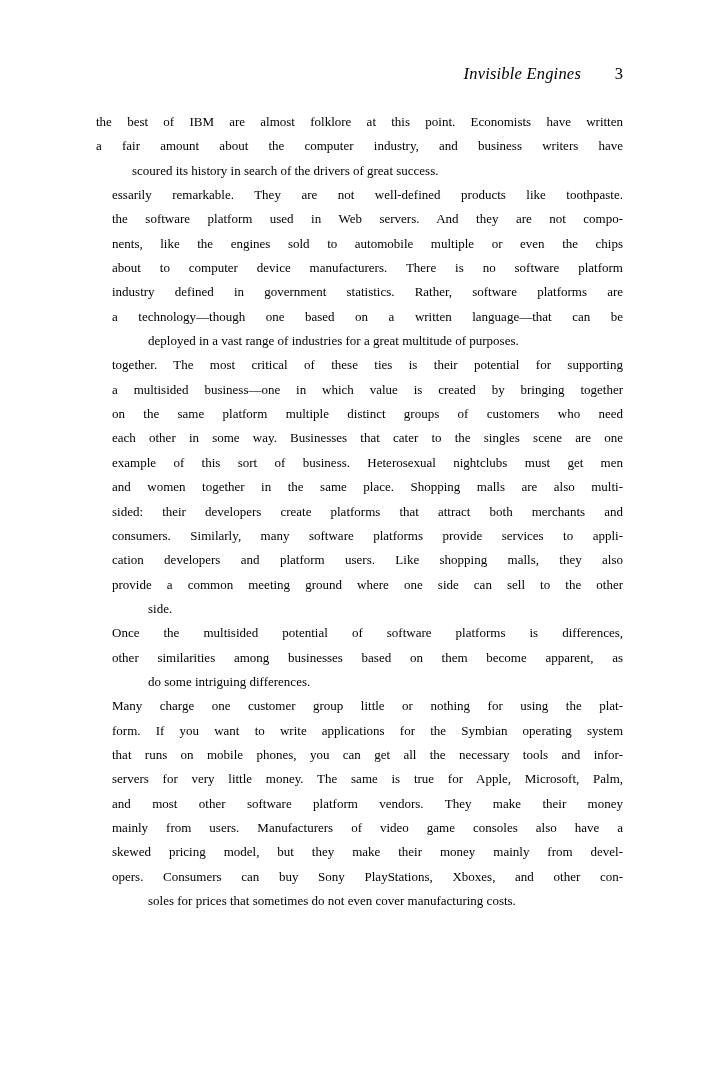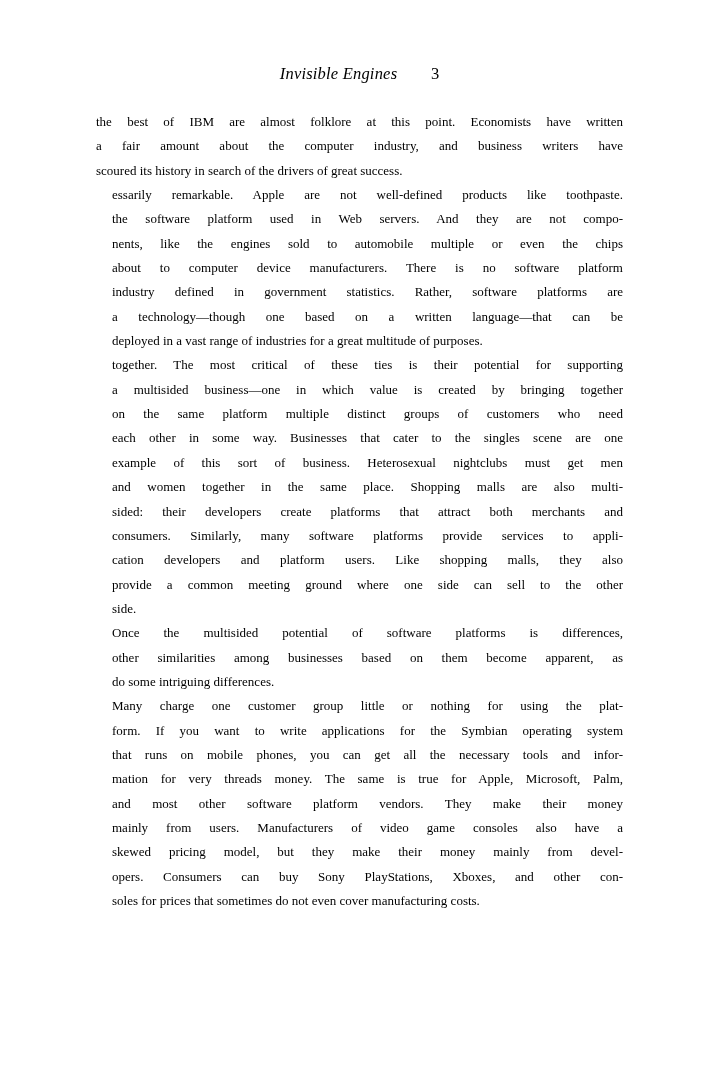"Invisible Engines" .running-head { justify-content: center -> flex-end }
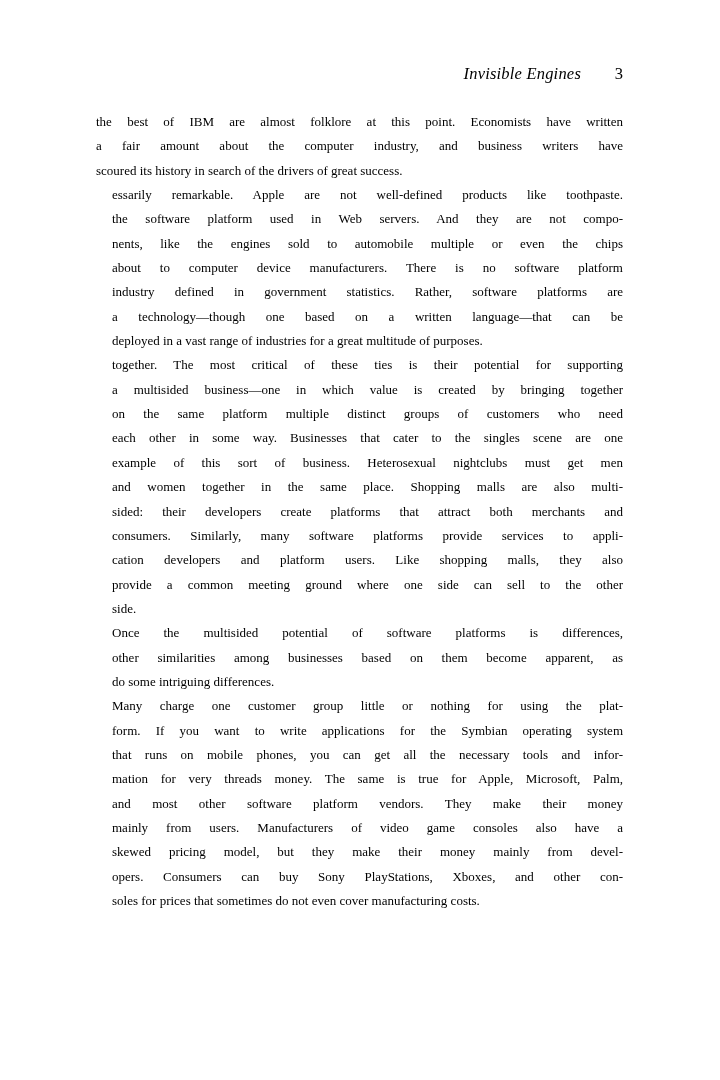"scoured its history in search" .line.last { margin-left: none -> 36px }
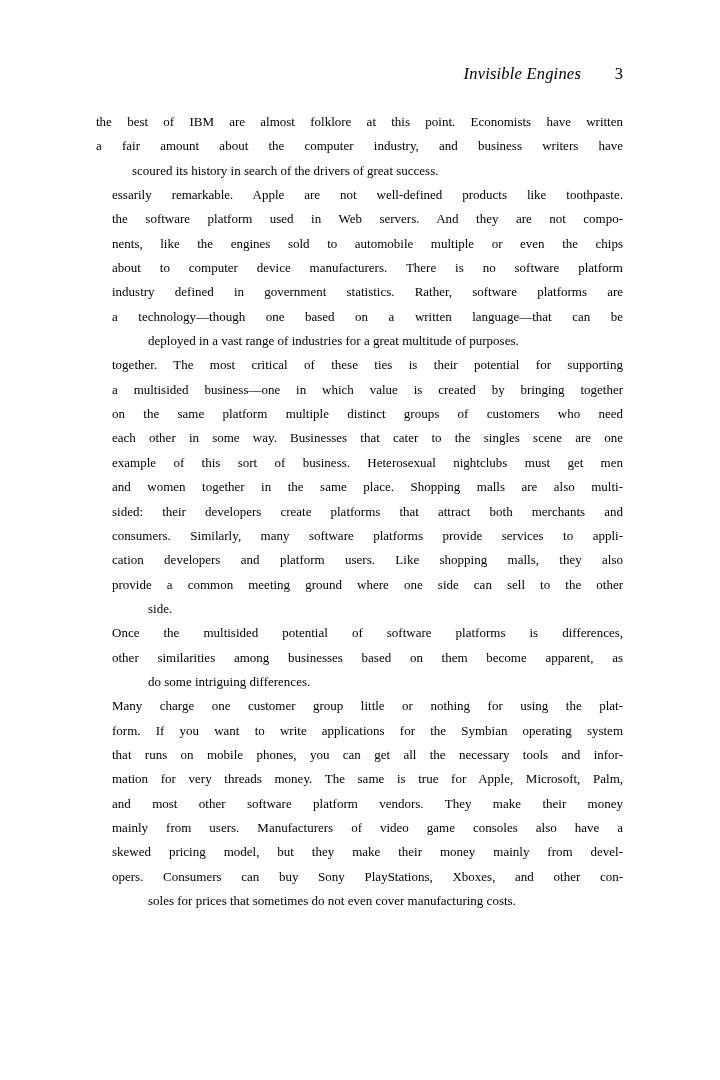"essarily remarkable. Apple are not" span.line { text: Apple -> They }
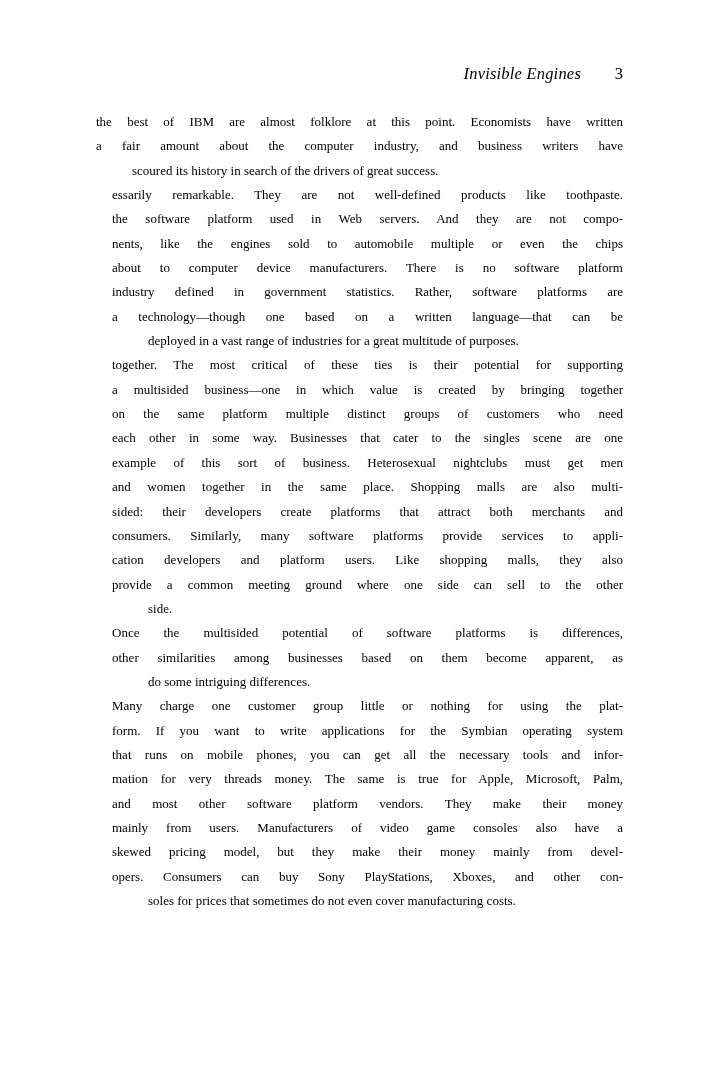"mation for very threads money." span.line { text: mation for very threads -> servers for very little }
